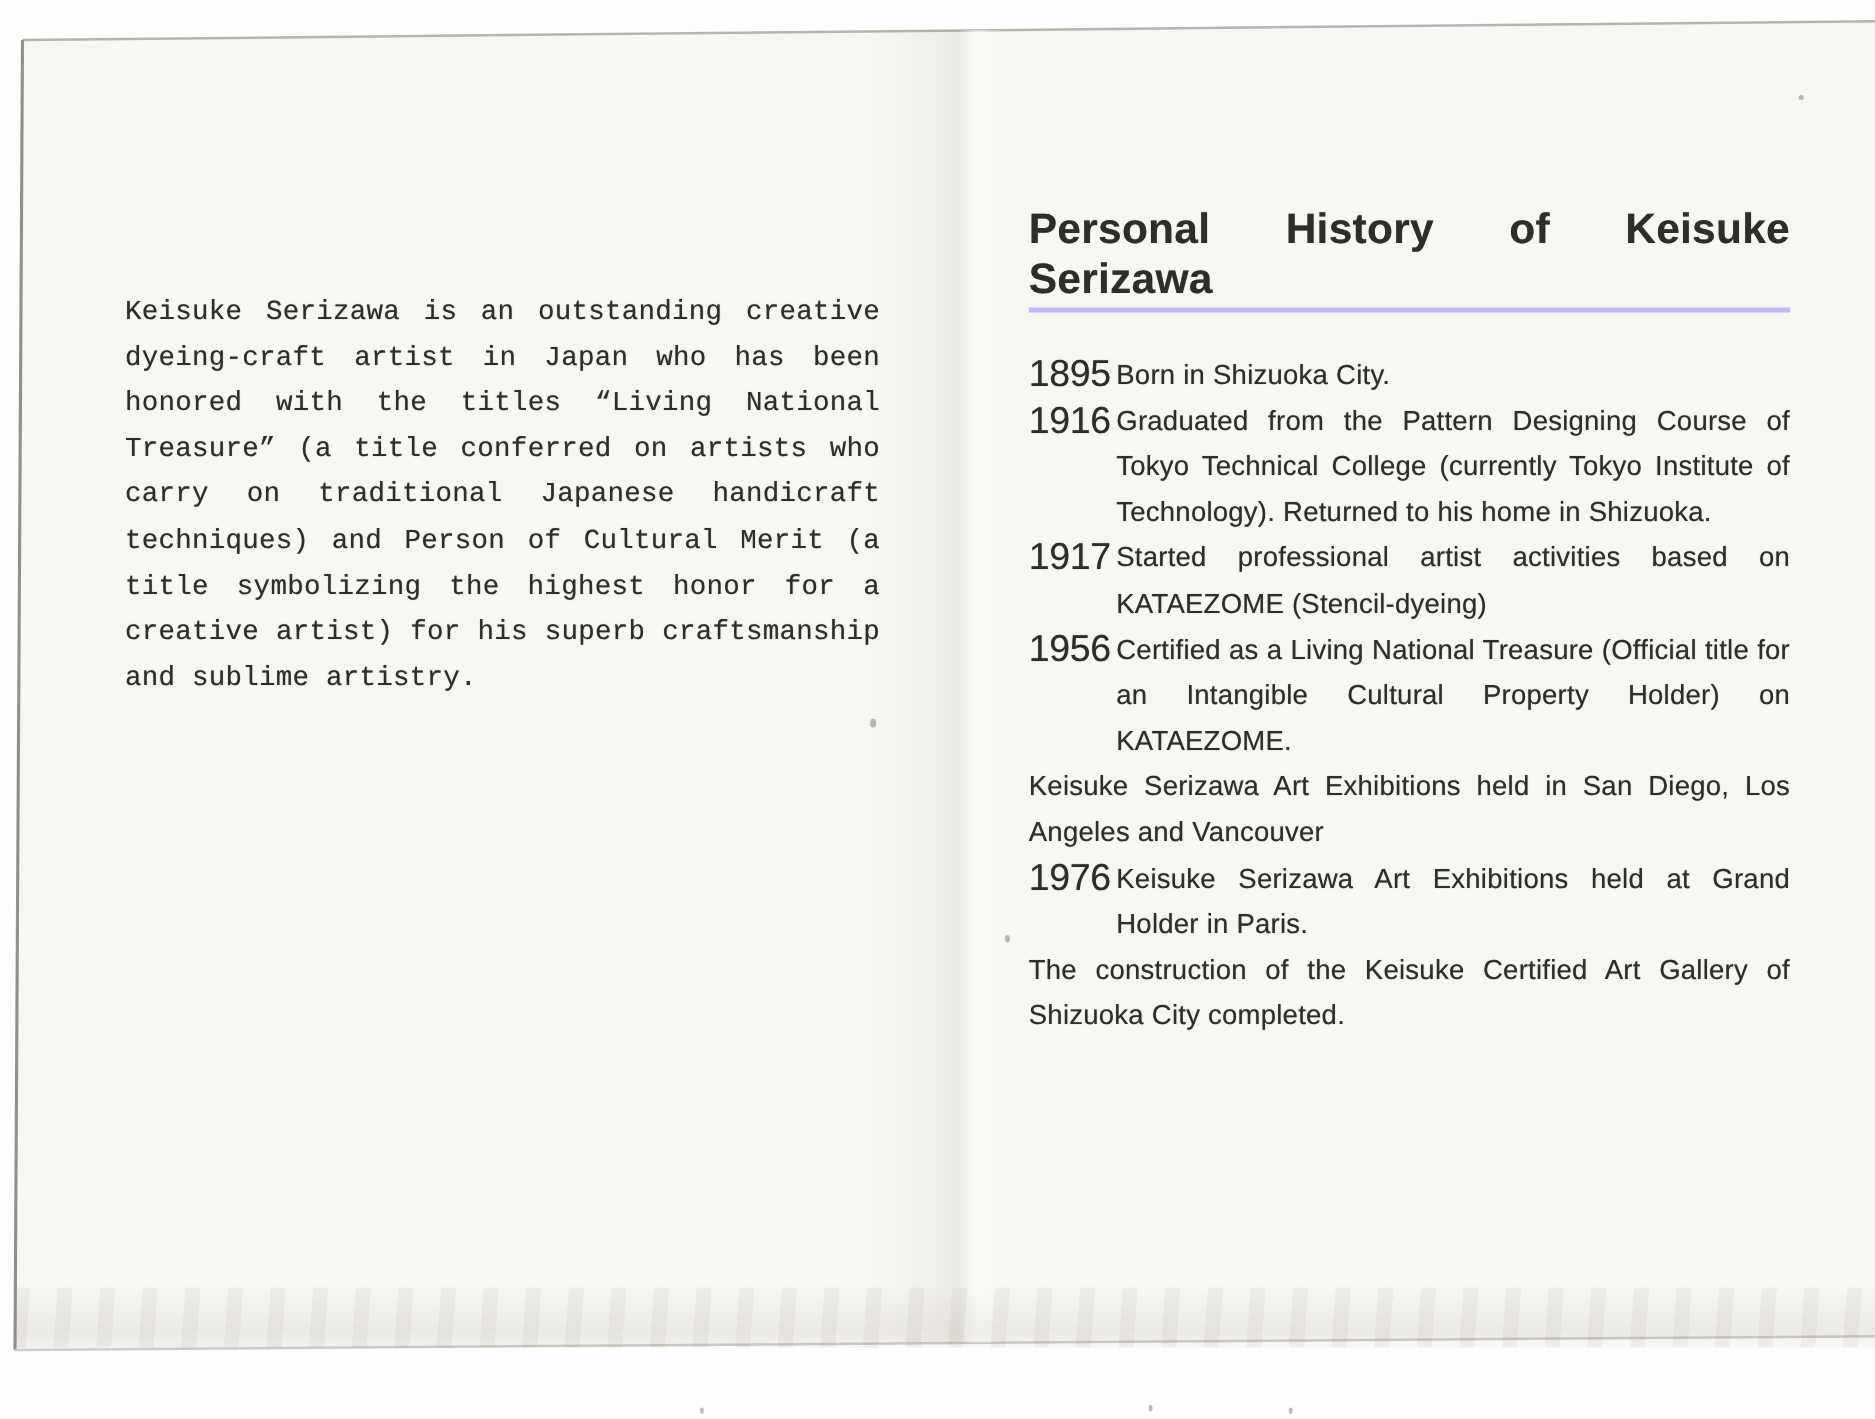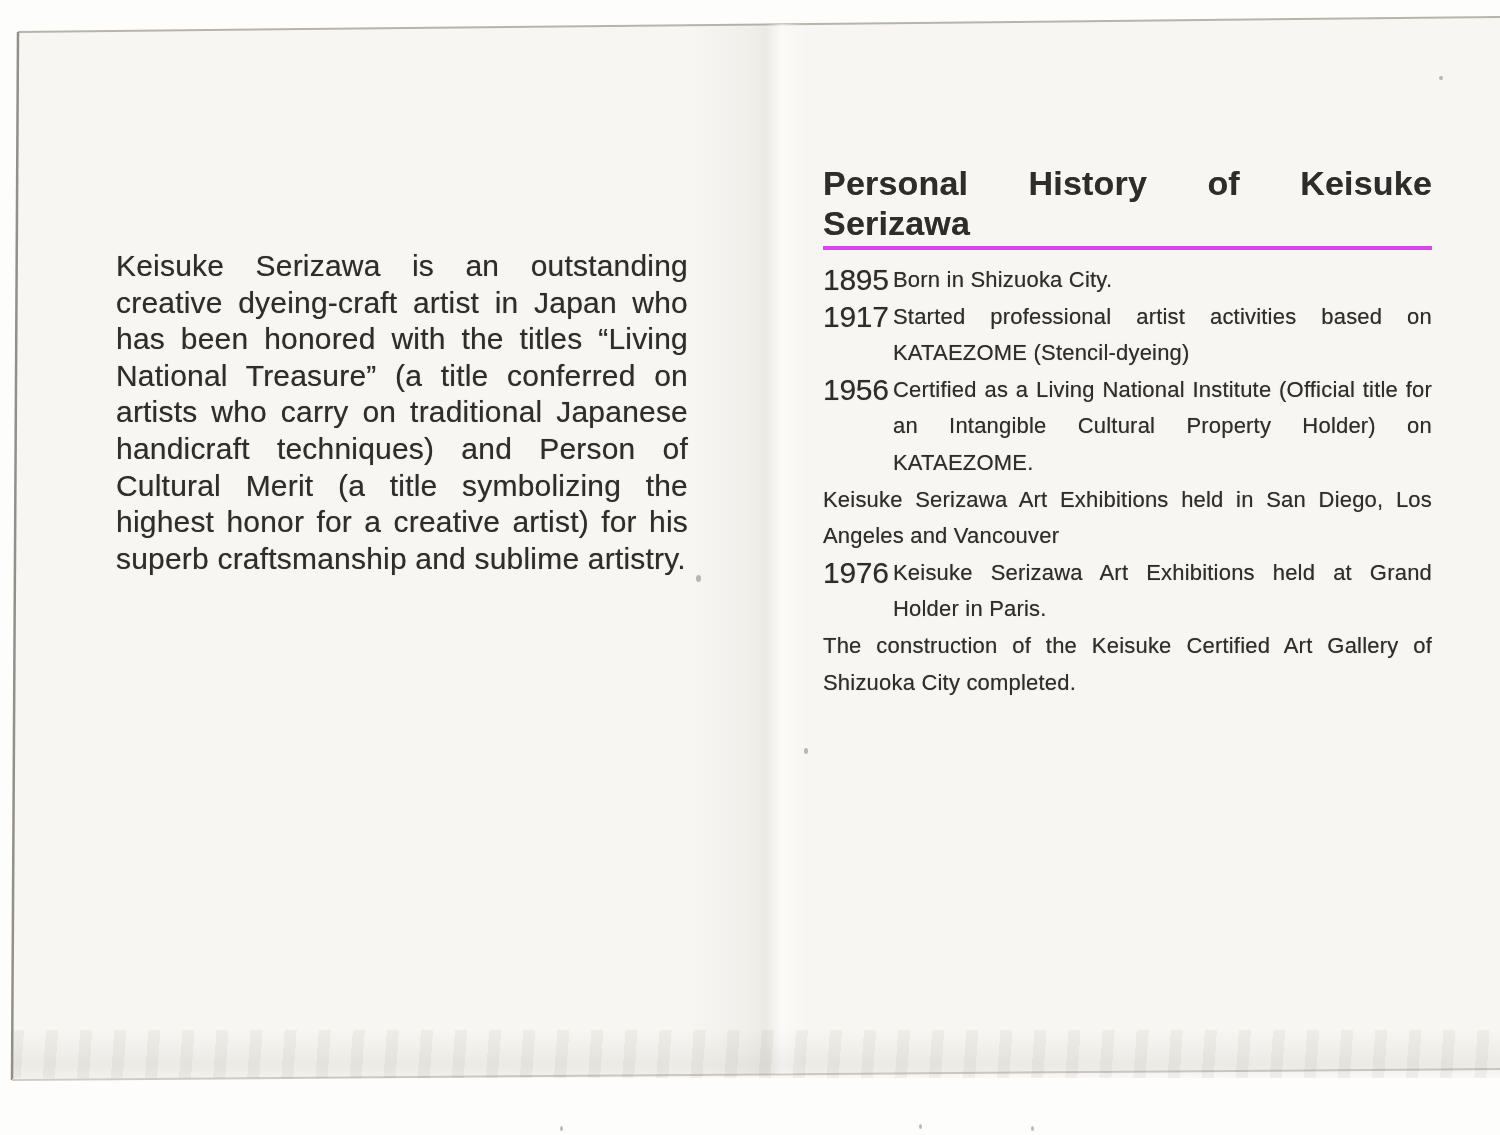"Personal History of Keisuke Serizawa" .history-heading { border-bottom: 4px solid #d946ef -> 4px solid #c4b5fd; margin: 0 0 12px 0 -> 0 0 32px 0 }
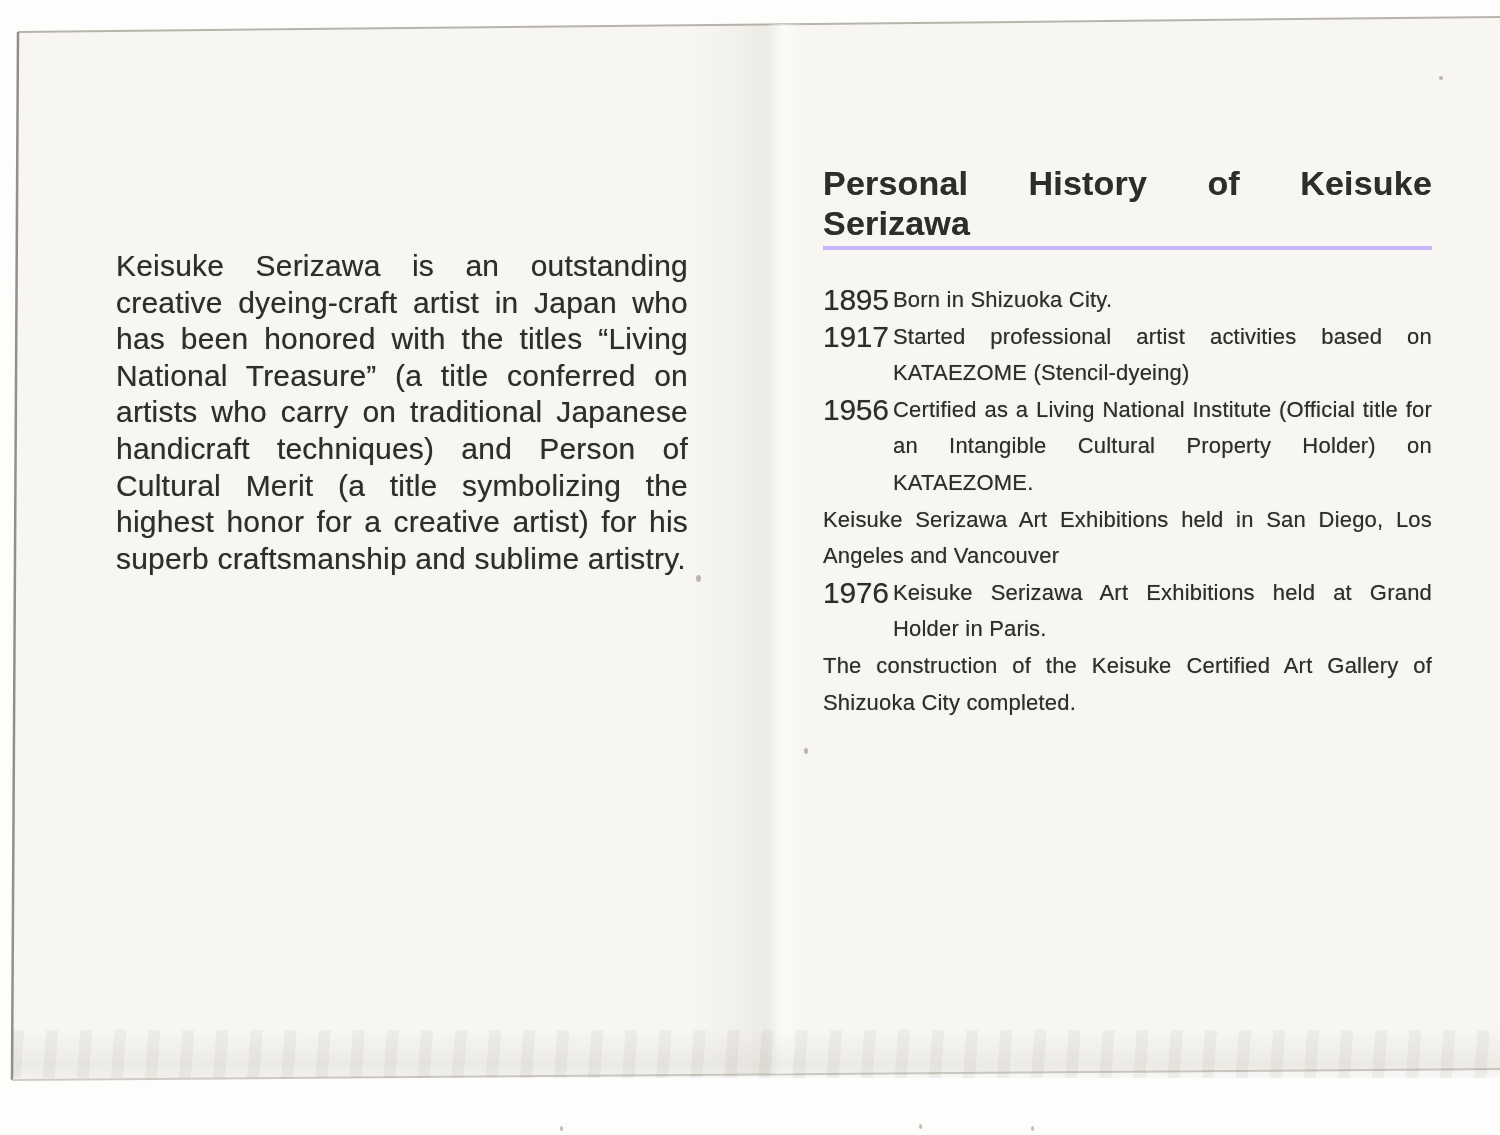"Keisuke Serizawa is an outstanding" .intro-paragraph { font-family: none -> Liberation Mono, monospace; font-size: 30px -> 22px; margin: 16px -> 0 }
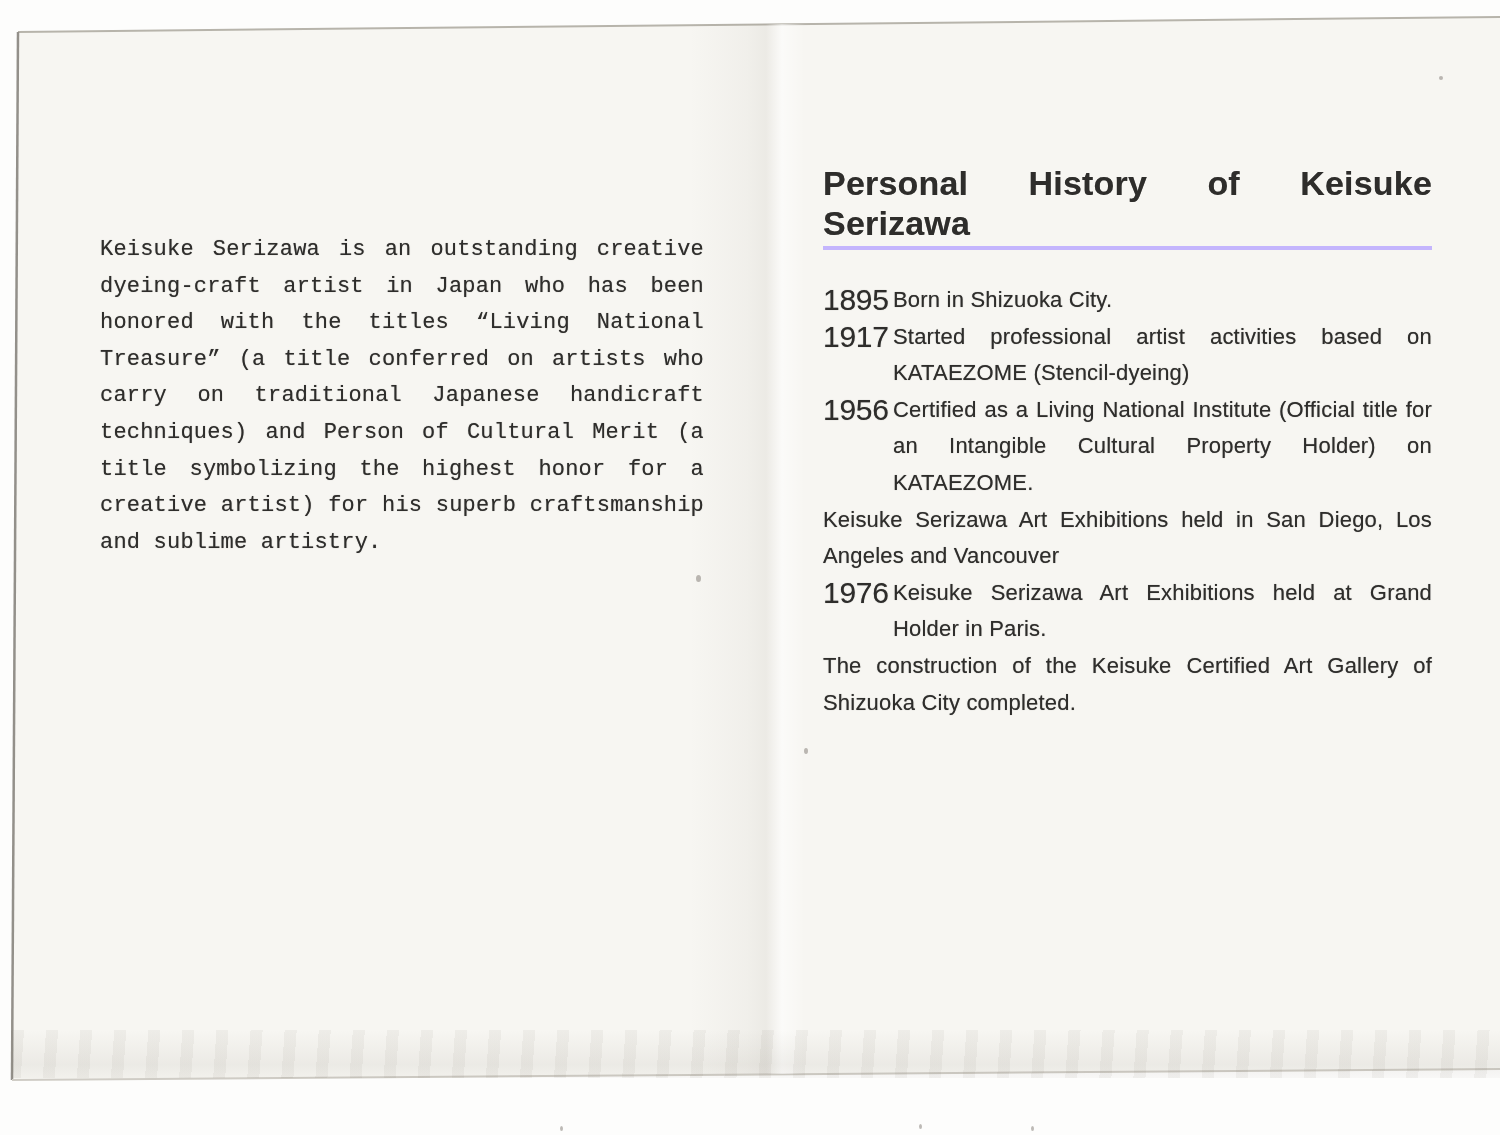"1916" div.timeline-entry { html: none -> <div> <div>1916</div> <div>Graduated from the Pattern Designing Course of Tokyo Technical College (currently Tokyo Institute of Technology). Returned to his home in Shizuoka.</div> </div> }
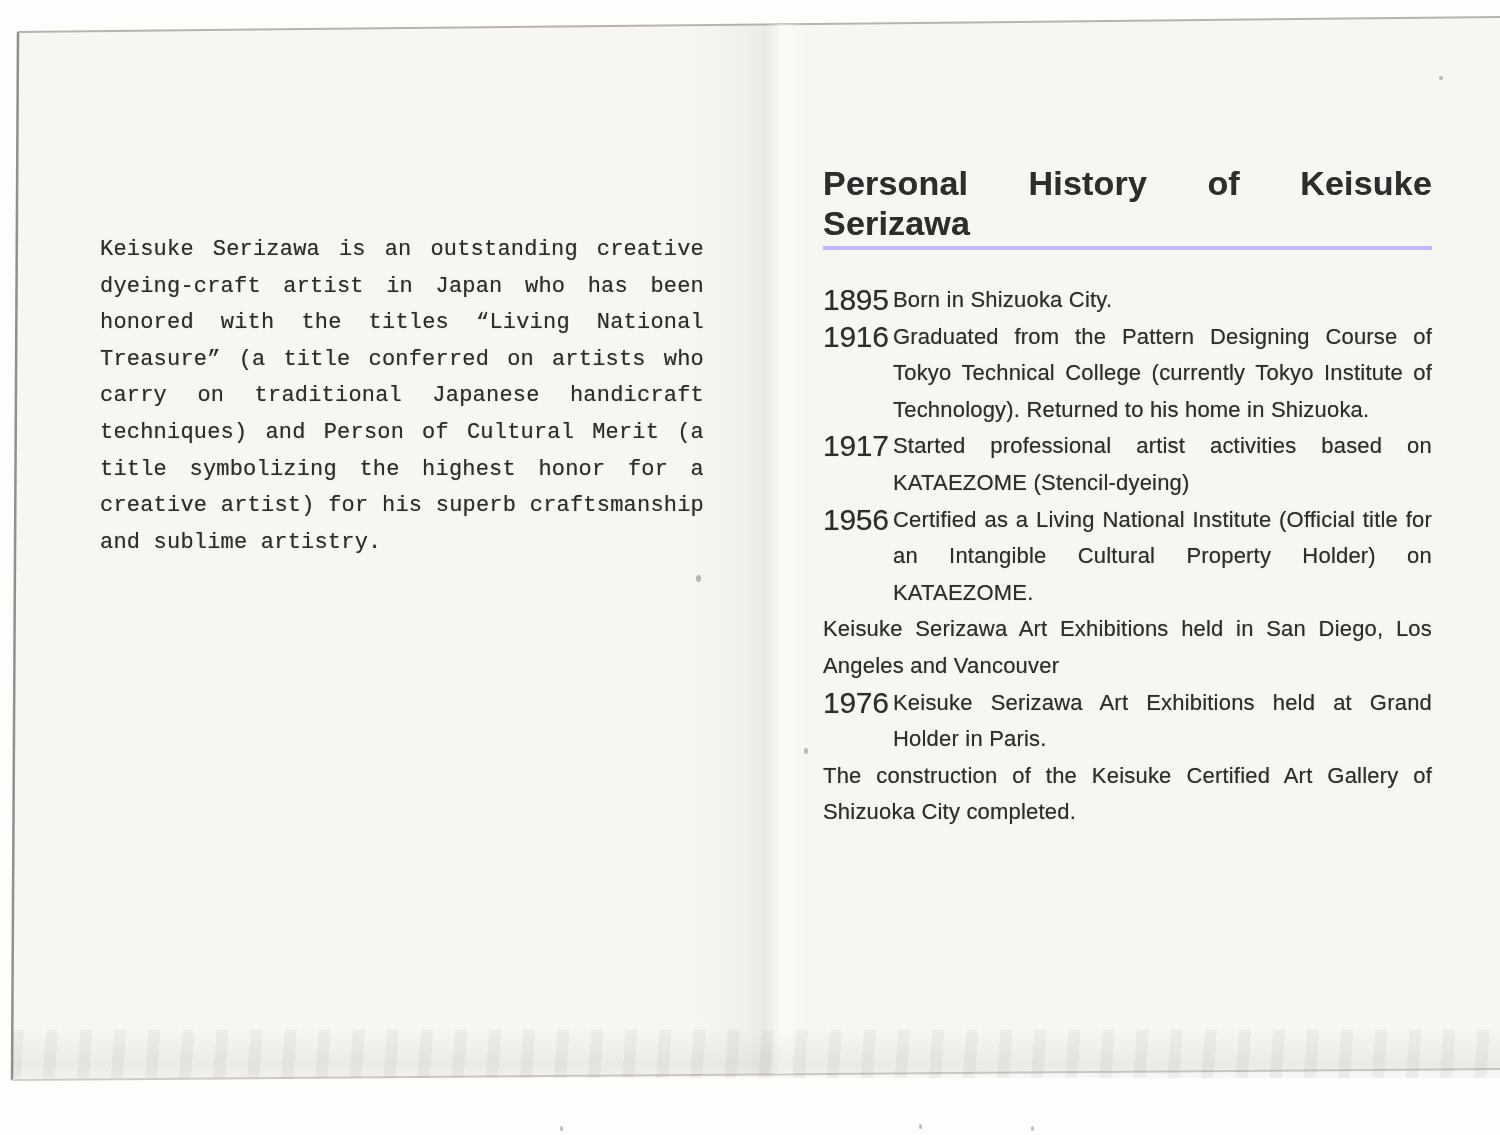"Certified as a Living National" div.timeline-event { text: Institute -> Treasure }
